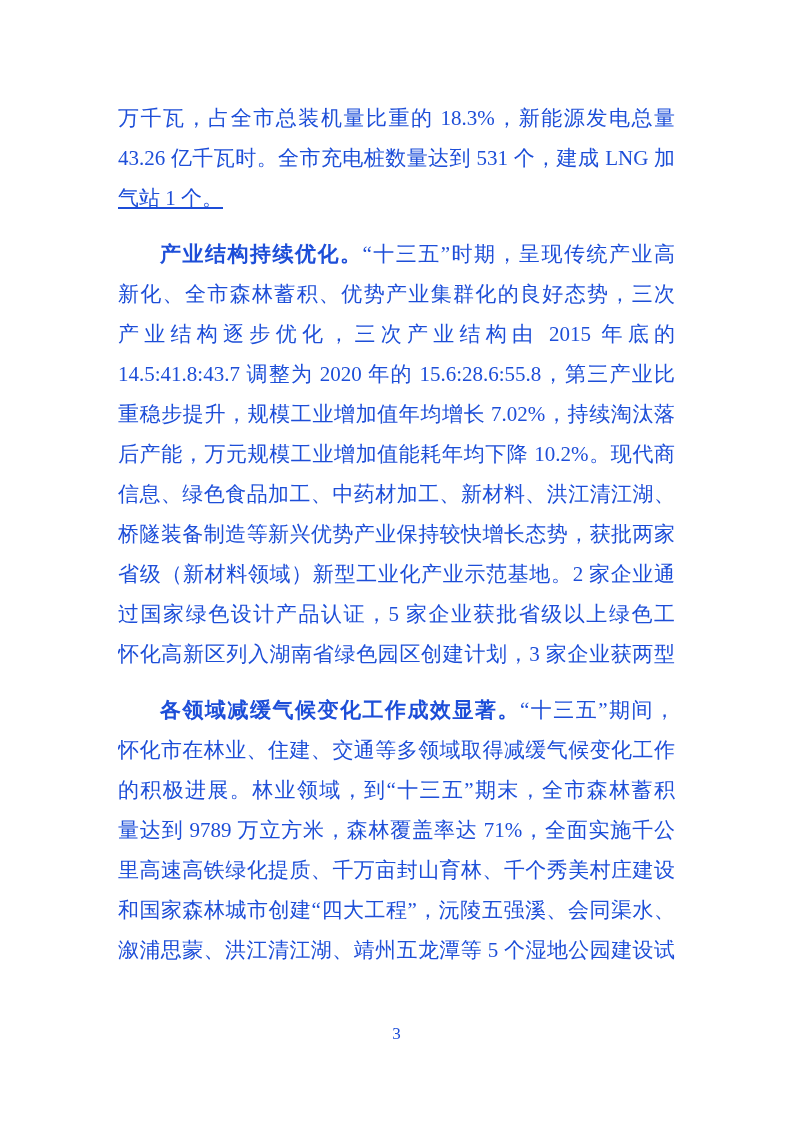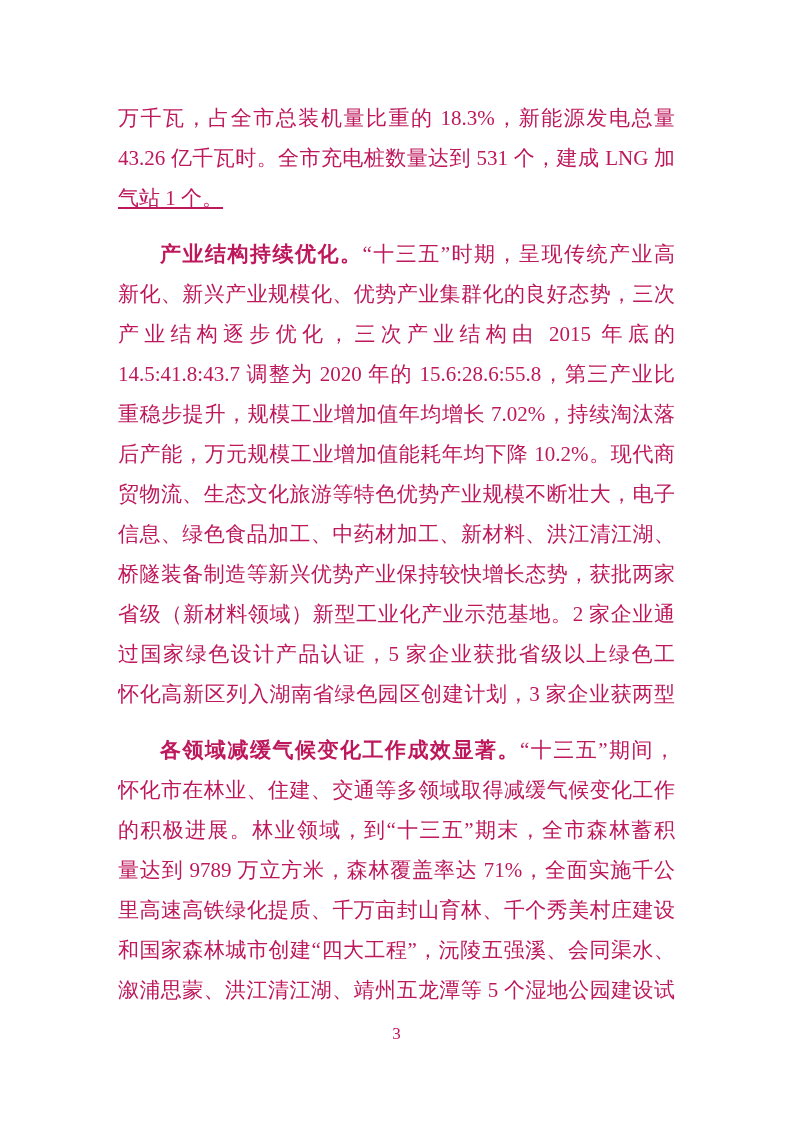"万千瓦，占全市总装机量比重的 18.3%，新能源发电总量" .page { color: #be185d -> #1d4ed8 }
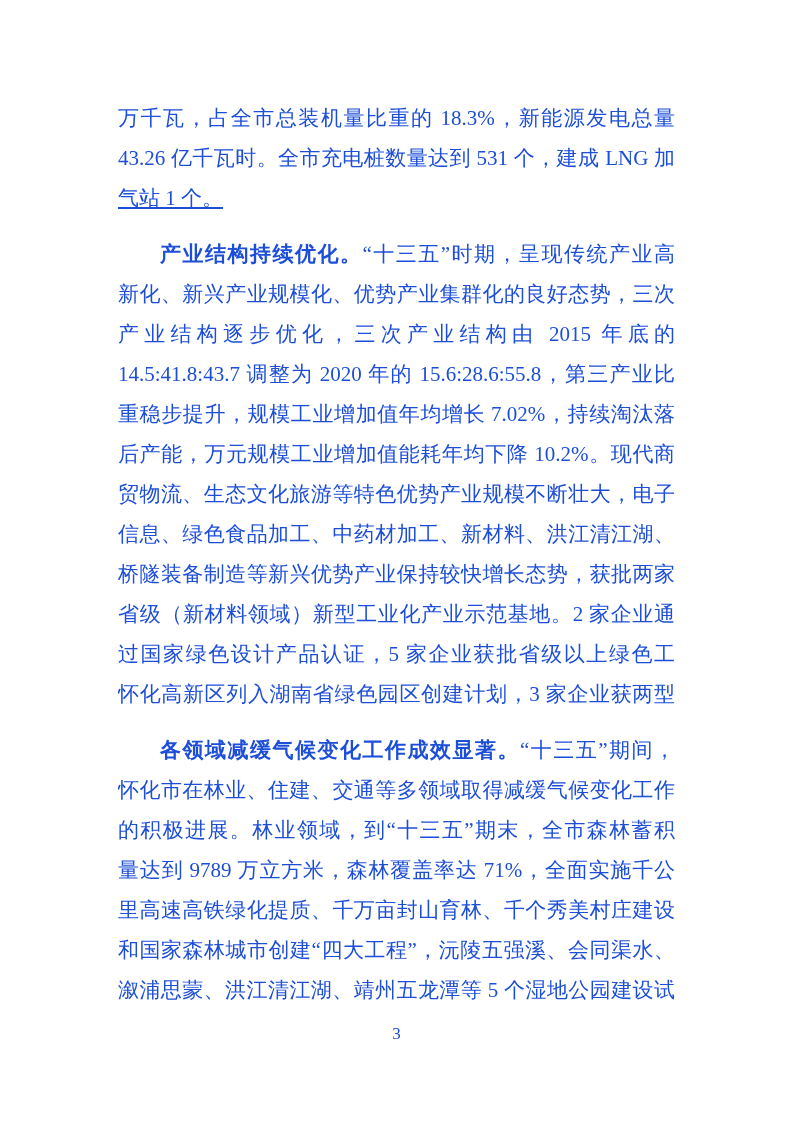"新化、新兴产业规模化、优势产业集群化的良好态势，三次" div.line { text: 新兴产业规模化 -> 全市森林蓄积 }
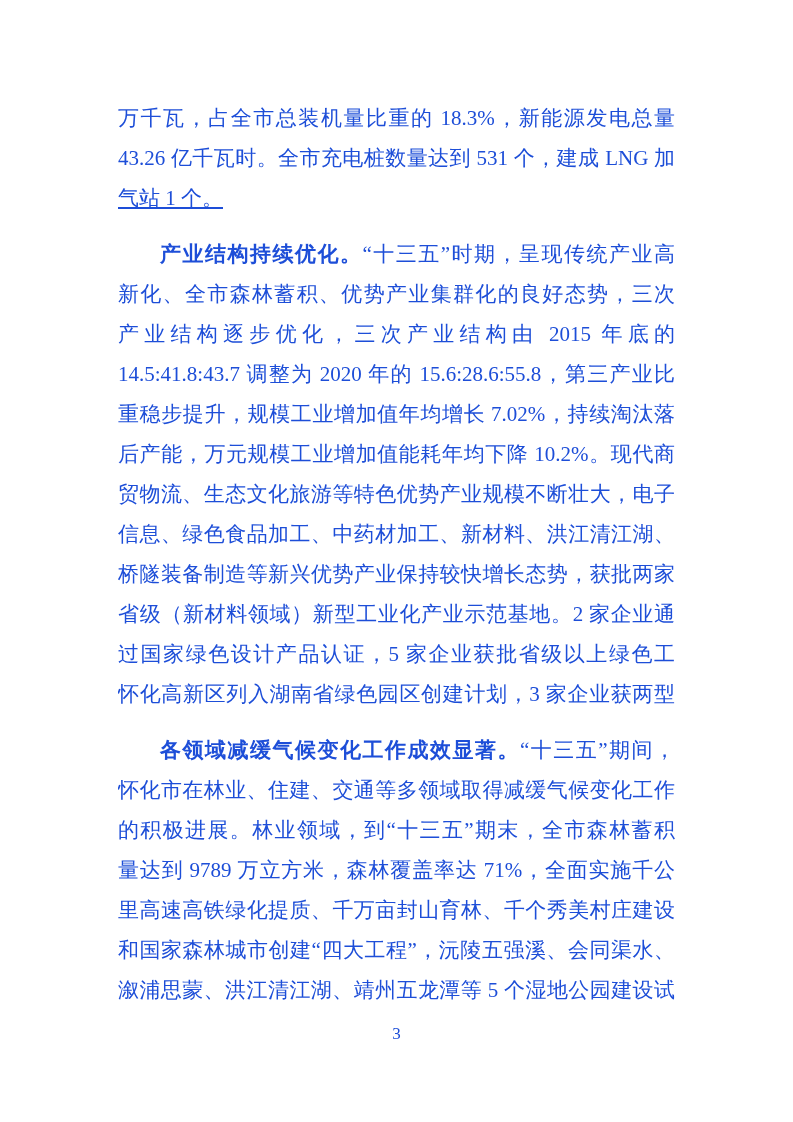"贸物流、生态文化旅游等特色优势产业规模不断壮大，电子" div.line { html: <div>贸物流、生态文化旅游等特色优势产业规模不断壮大，电子</div> -> none }
